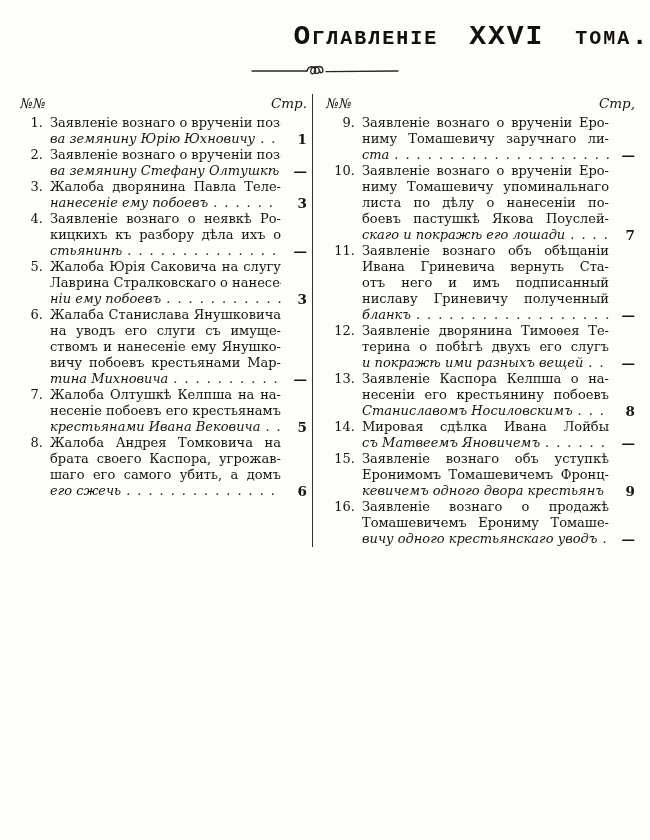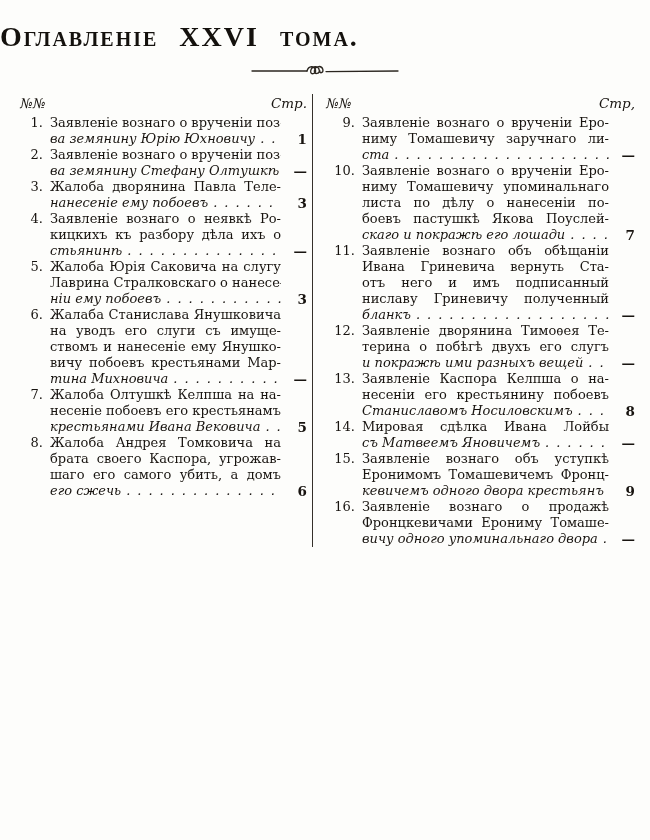"Оглавленіе XXVI тома." .title { font-family: Liberation Serif, serif -> Liberation Mono, monospace; text-align: left -> right }
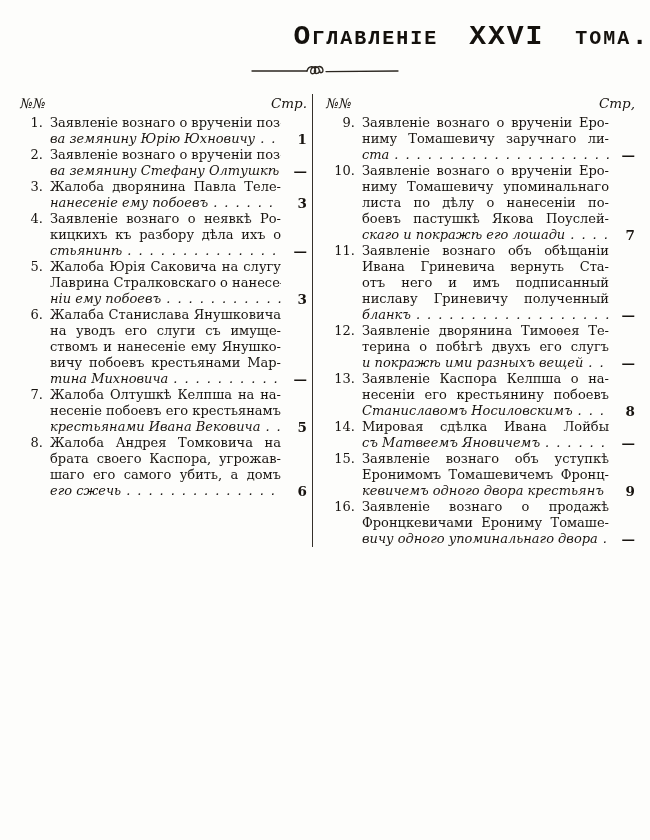"Фронцкевичами Ерониму Томаше-" div.jline { text: Фронцкевичами -> Томашевичемъ }
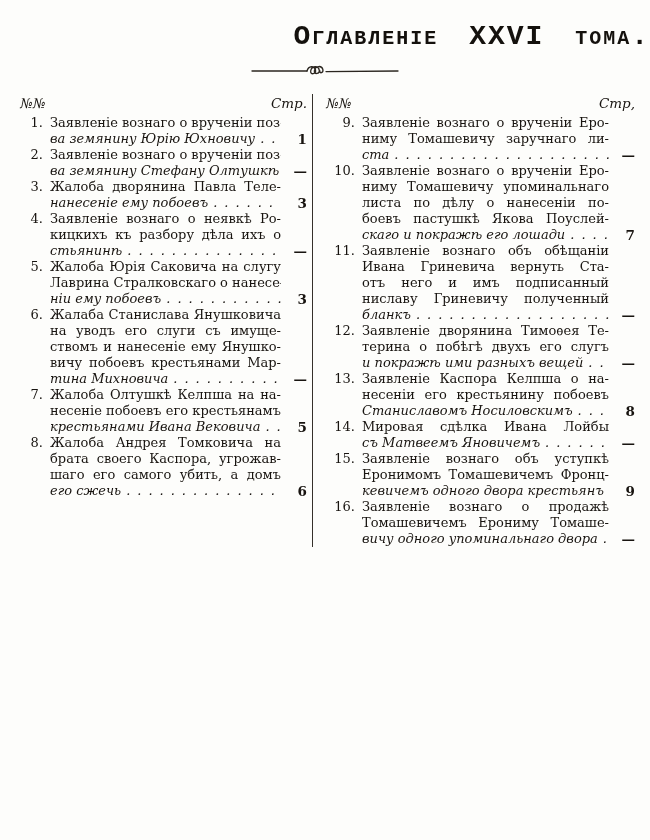"вичу одного упоминальнаго двора" span.t { text: упоминальнаго двора -> крестьянскаго уводъ }
